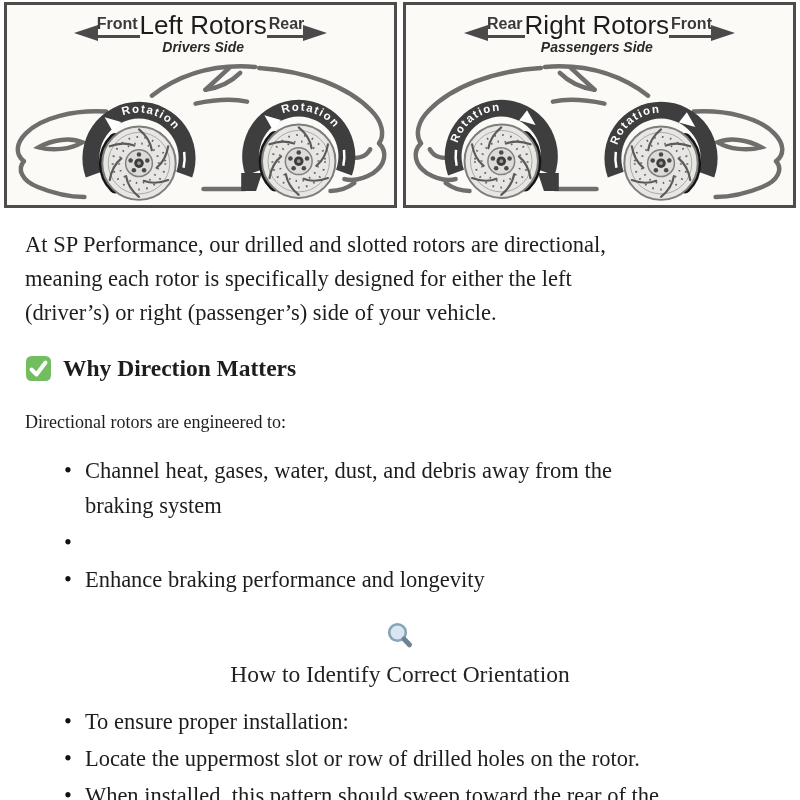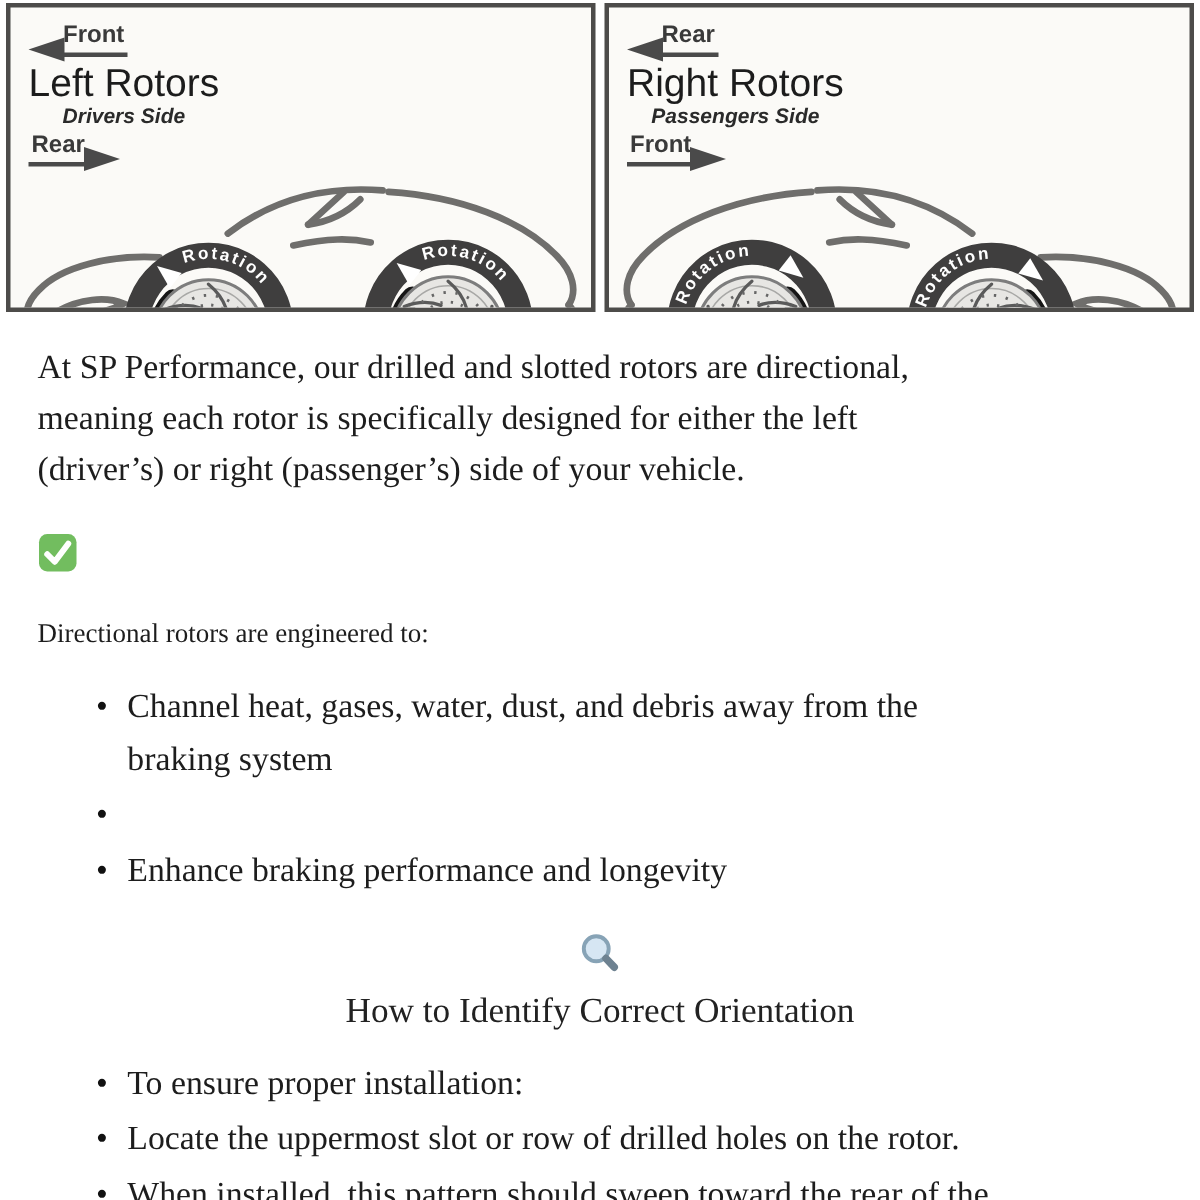"Front" .panel-header { flex-direction: column -> none }
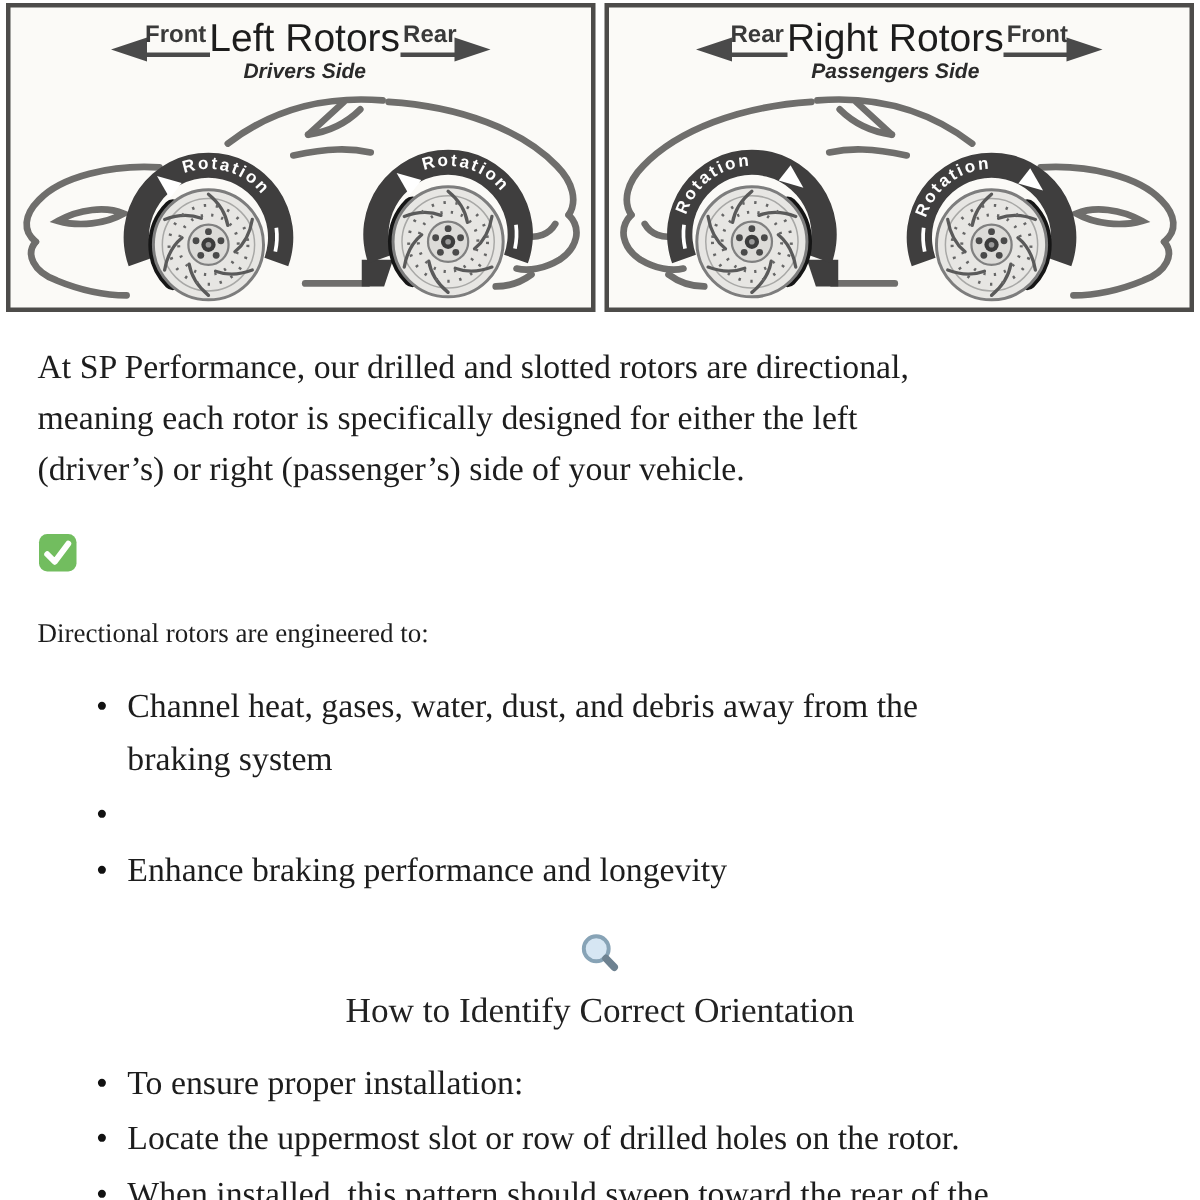"Why Direction Matters" span { html: none -> <span>Why Direction Matters</span> }
